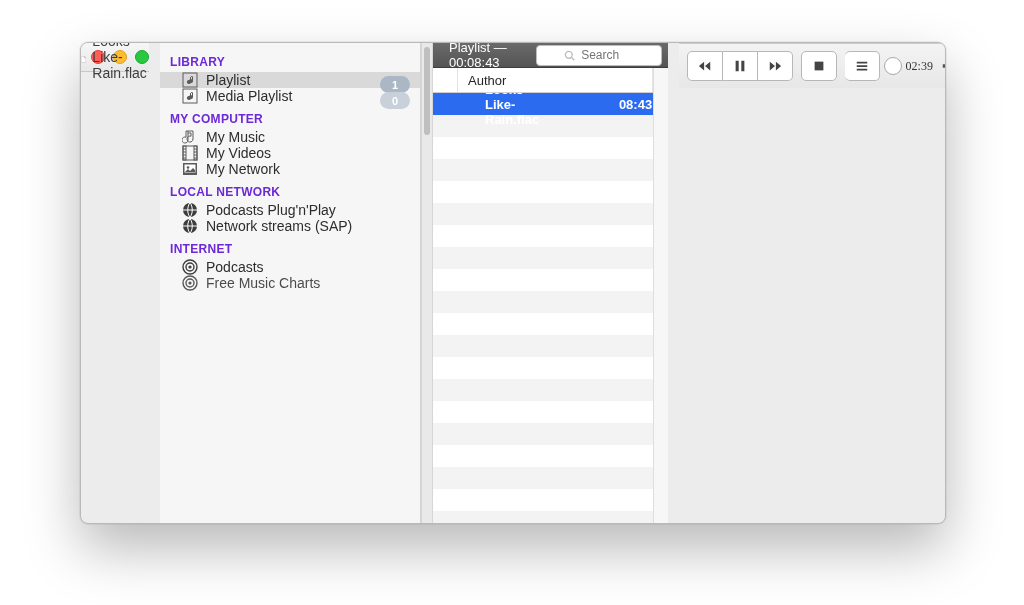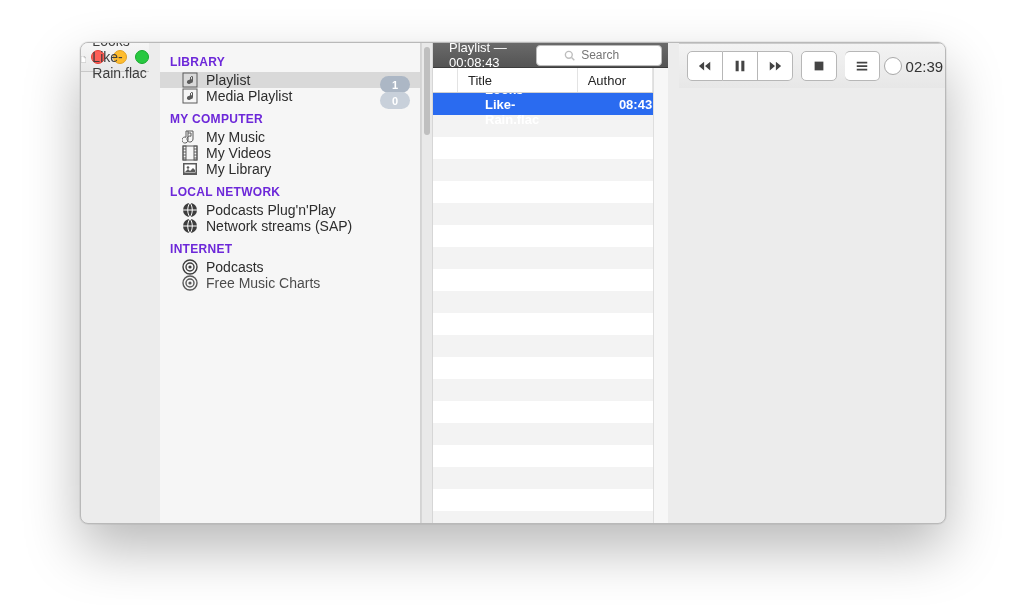"02:39" .time { font-family: none -> Liberation Serif, serif; font-size: 15px -> 12px }
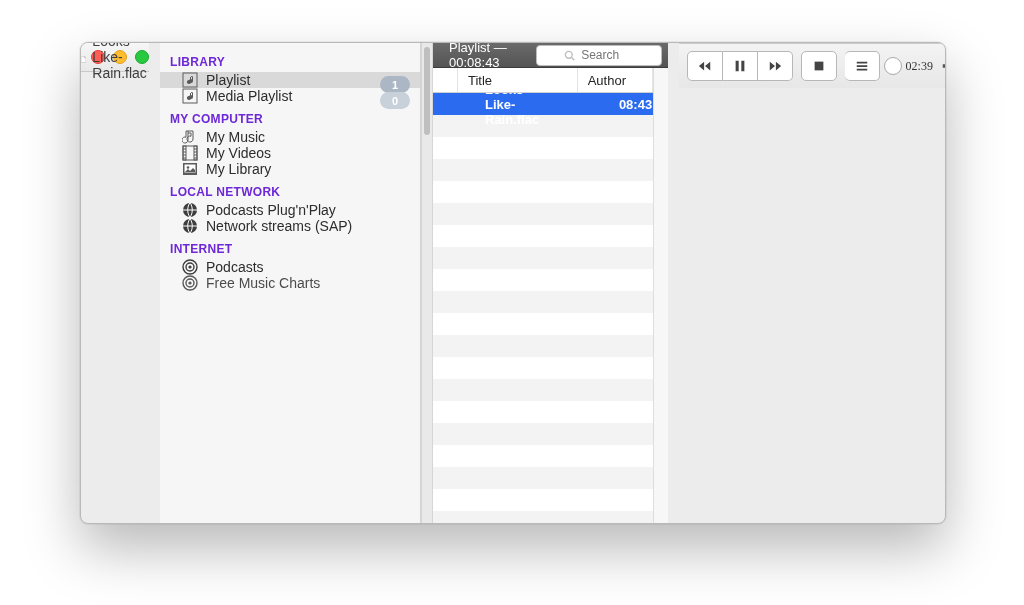"Title" div.col { html: <div>Title</div> -> none }
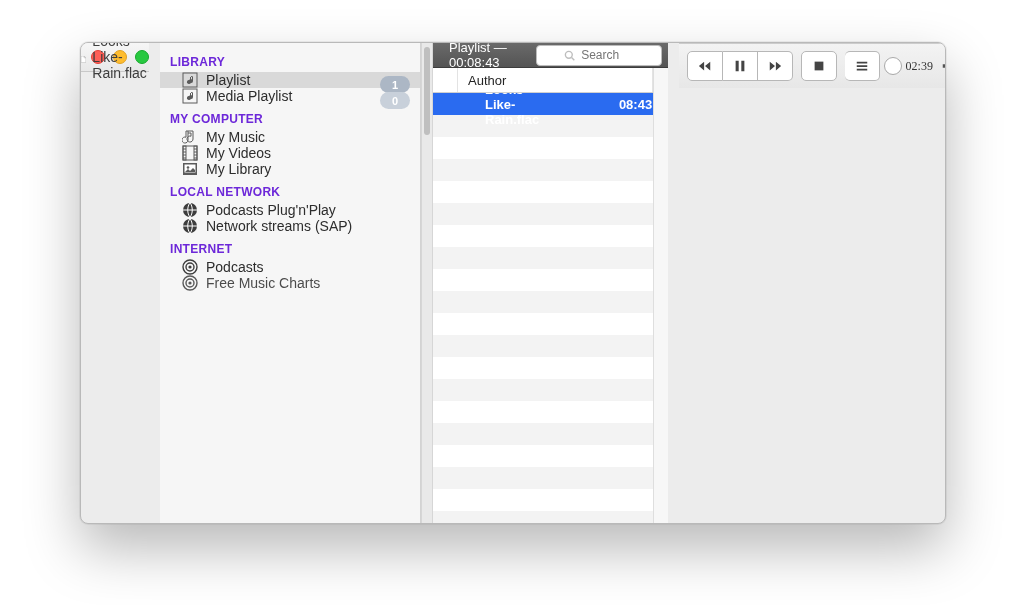"My Library" span { text: Library -> Network }
